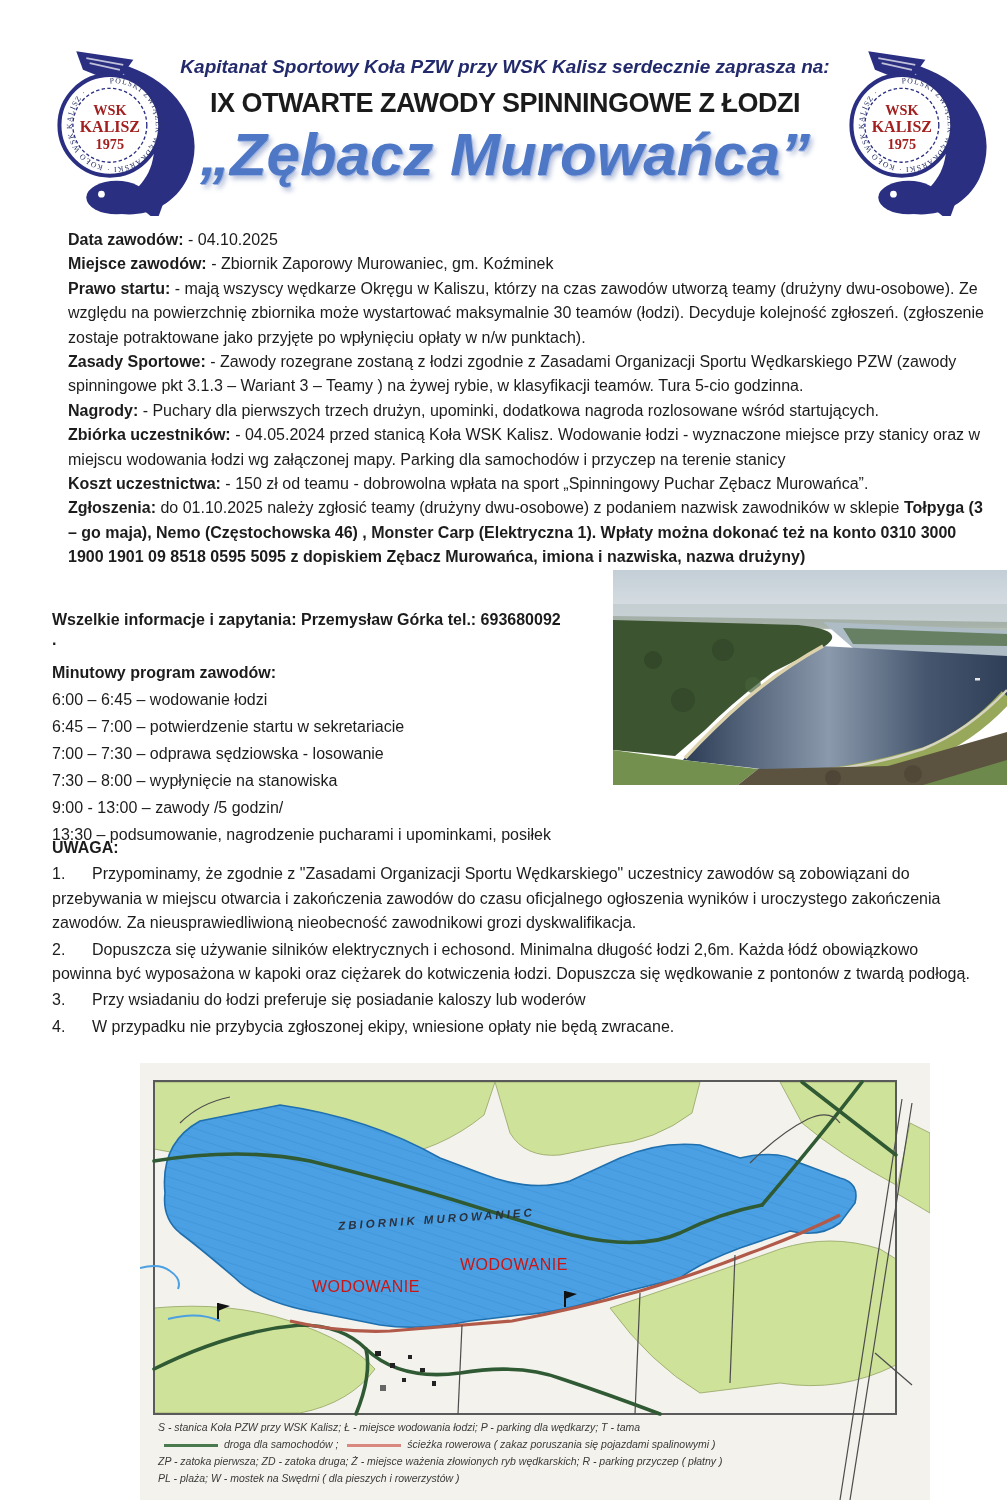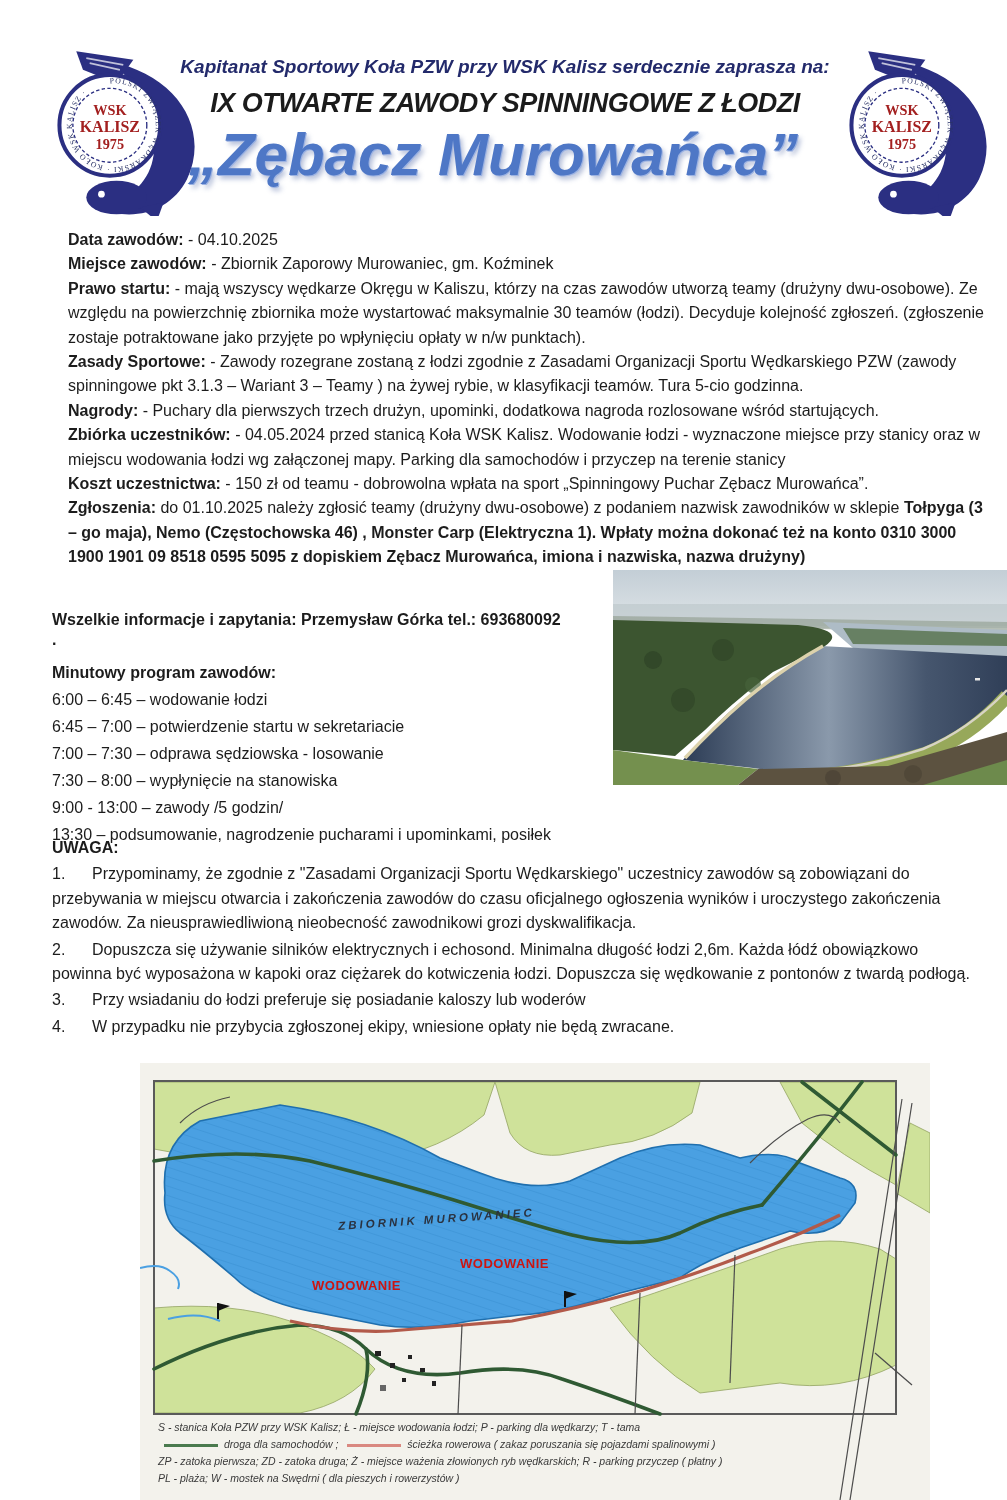"IX OTWARTE ZAWODY SPINNINGOWE Z" .hdr-line2 { font-style: italic -> none }
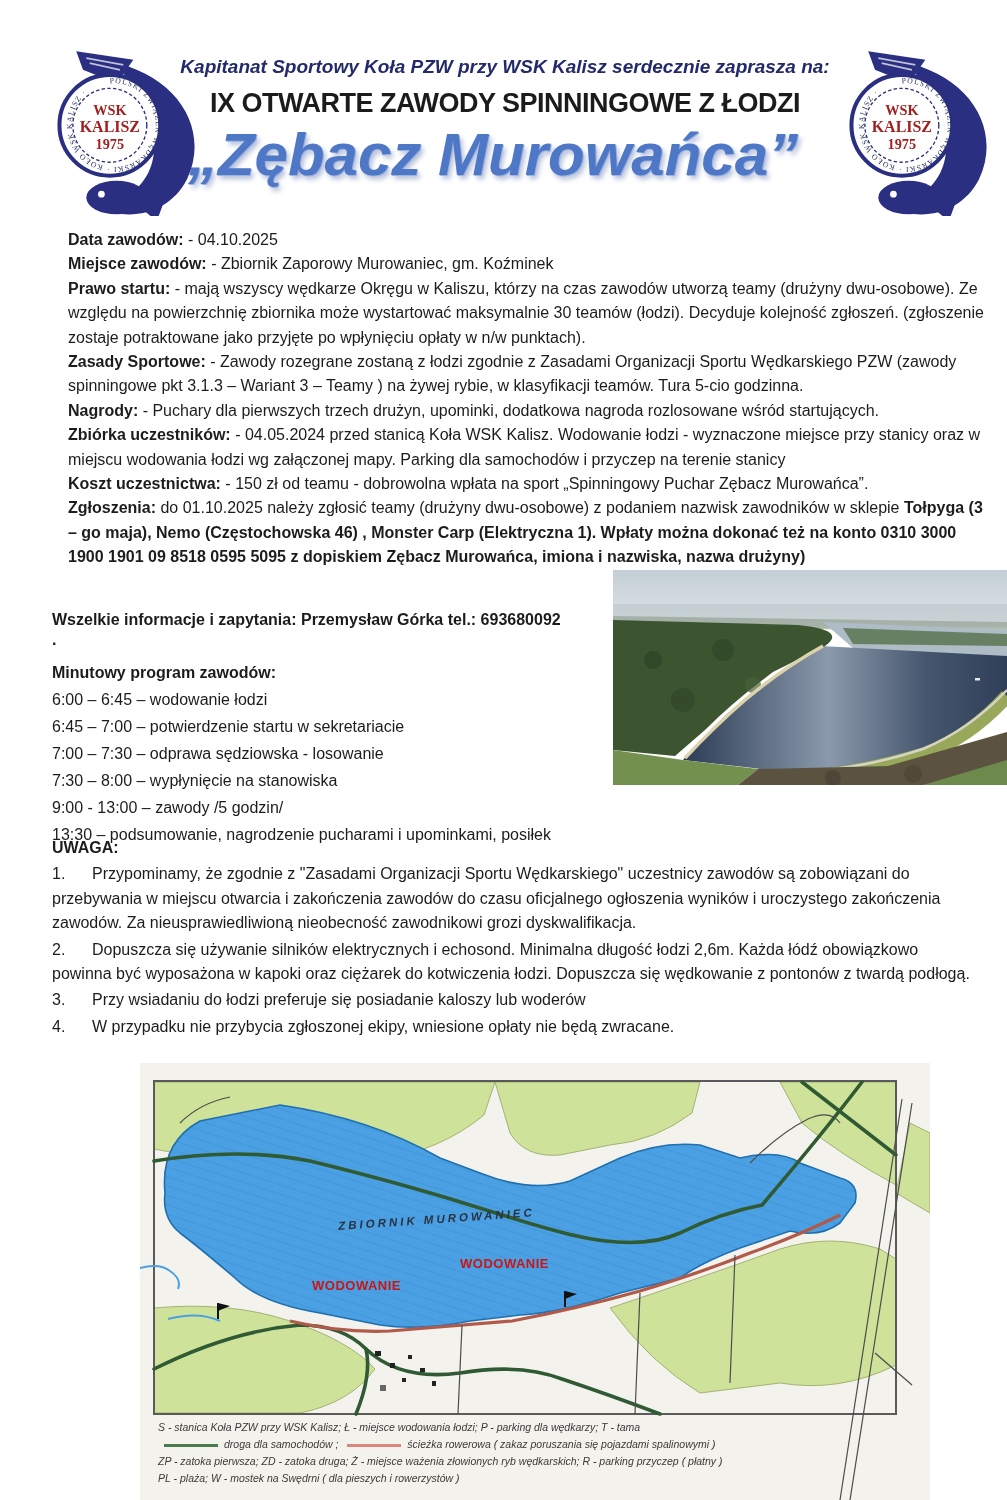"„Zębacz Murowańca”" .hdr-line3 { left: 108px -> 120px }
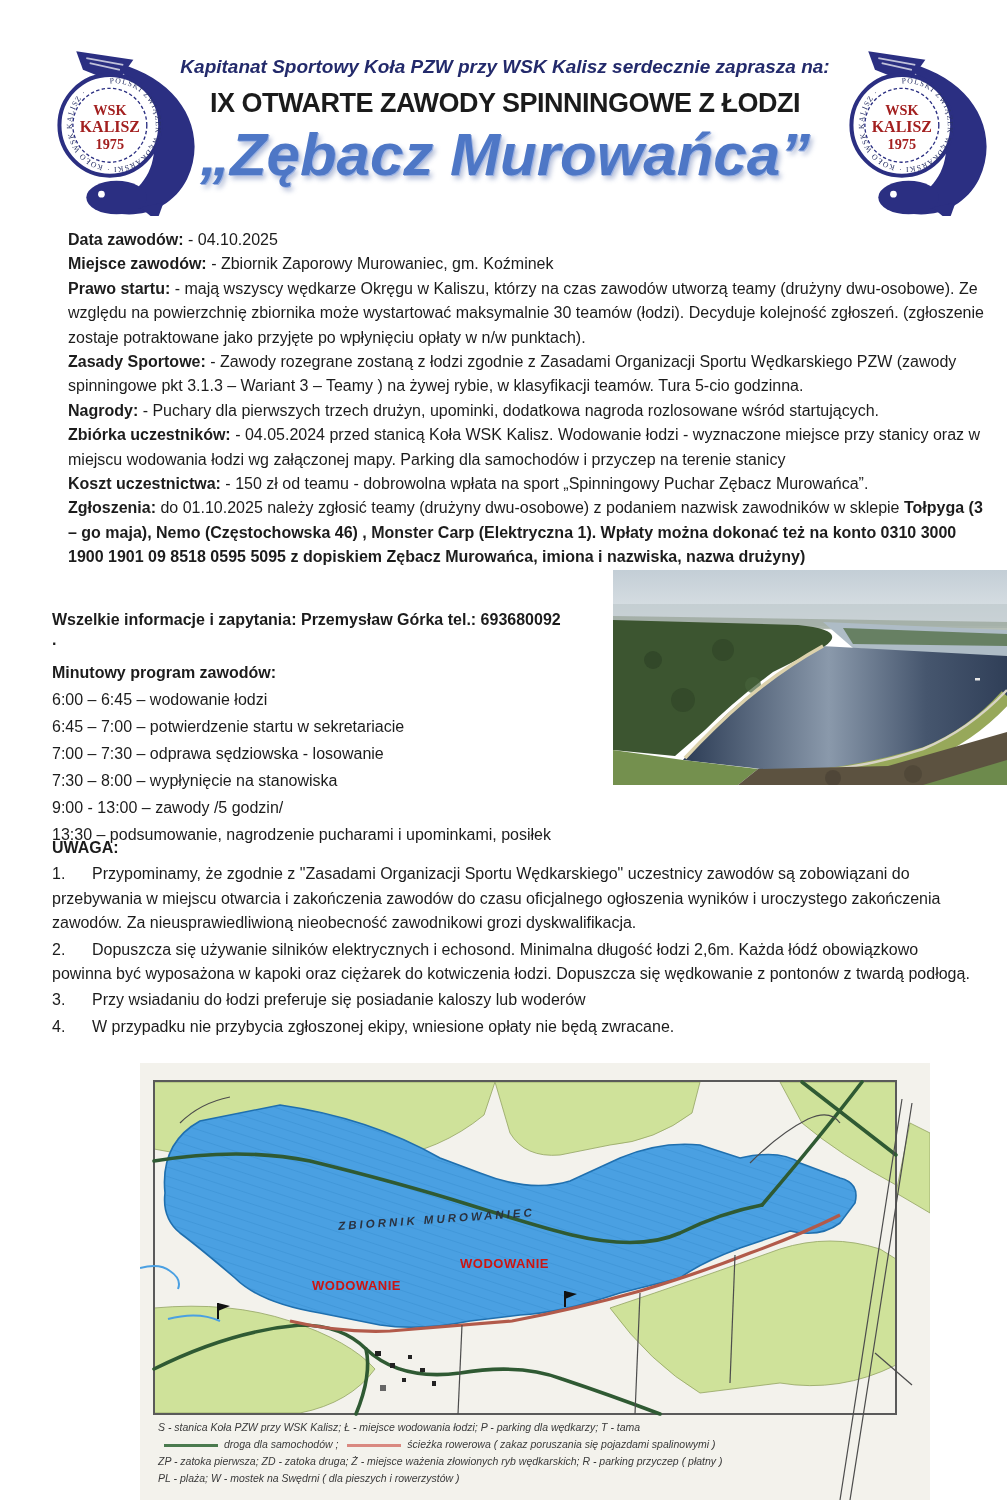"WODOWANIE" .lbl-wod { font-size: 13px -> 16px; font-weight: bold -> normal }
